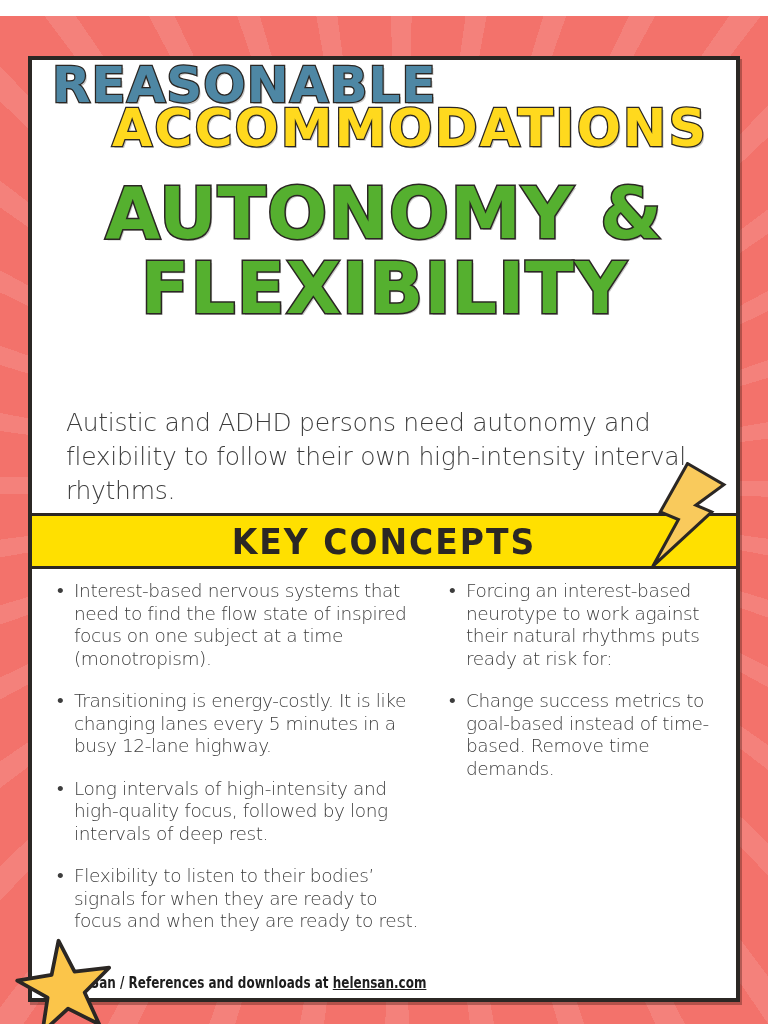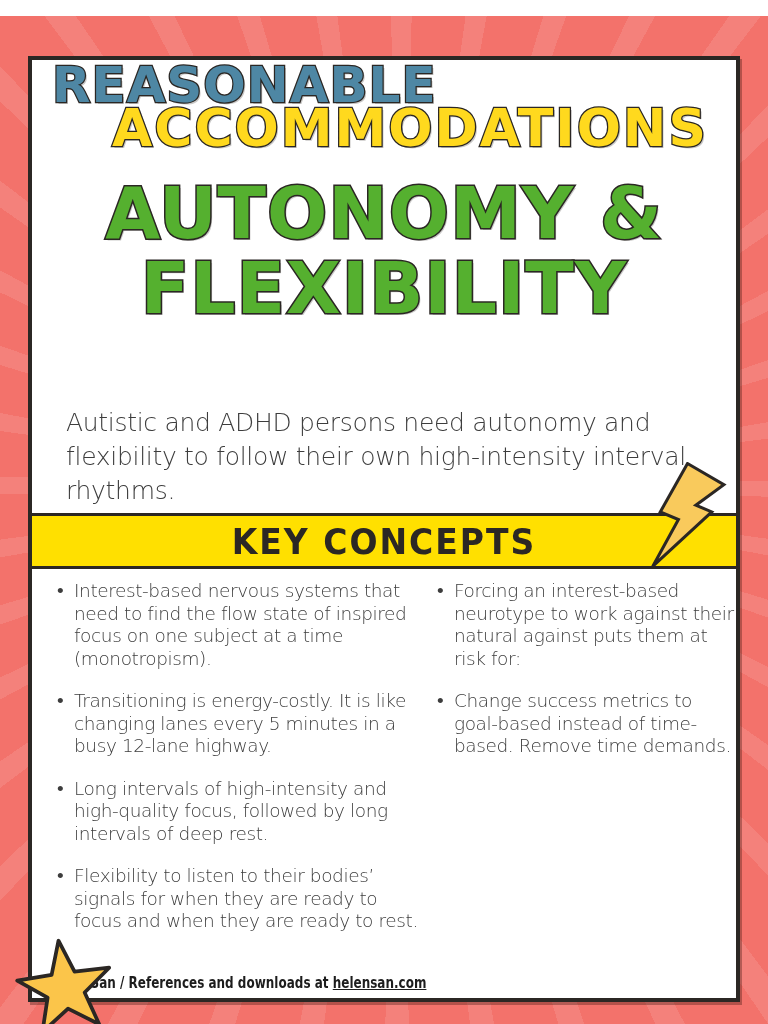"Interest-based nervous systems that need" .columns { gap: 14px -> 26px }
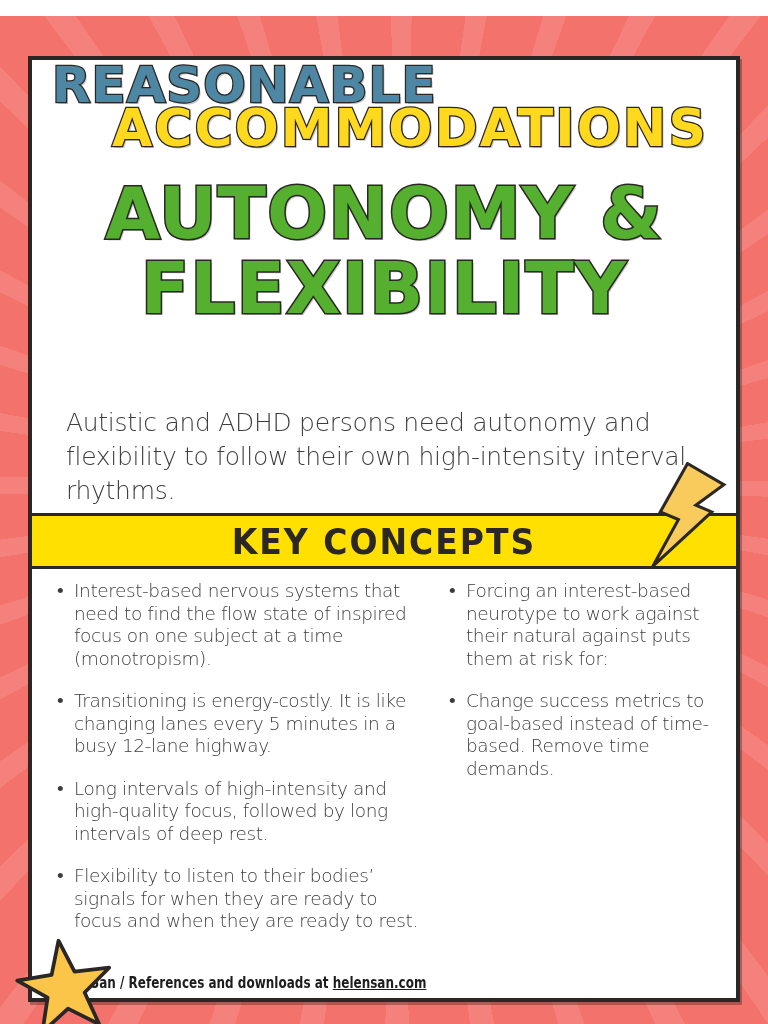"Forcing an interest-based neurotype to" span { text: against puts them -> rhythms puts ready }
